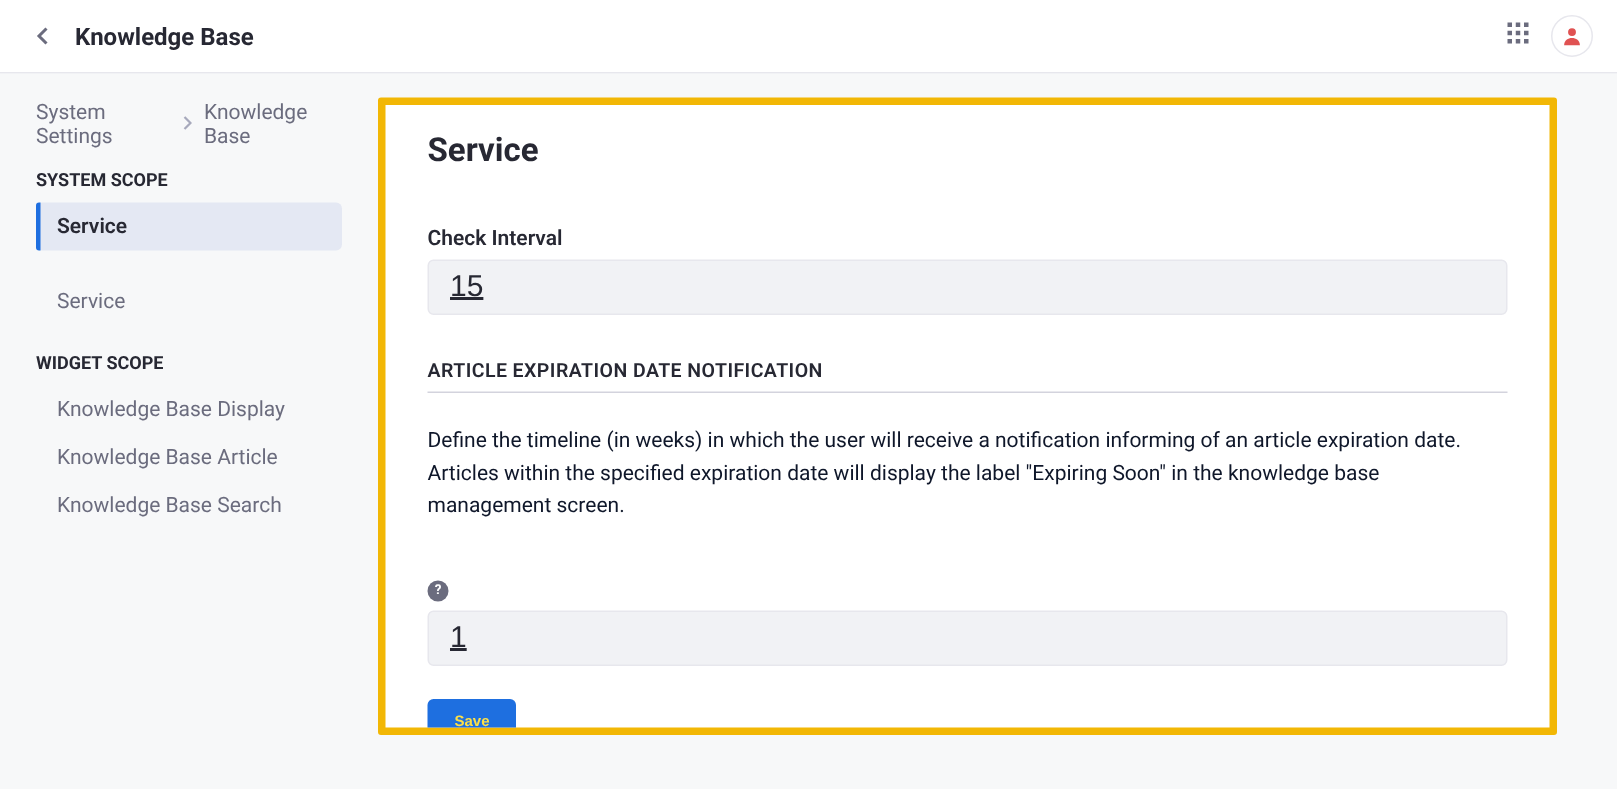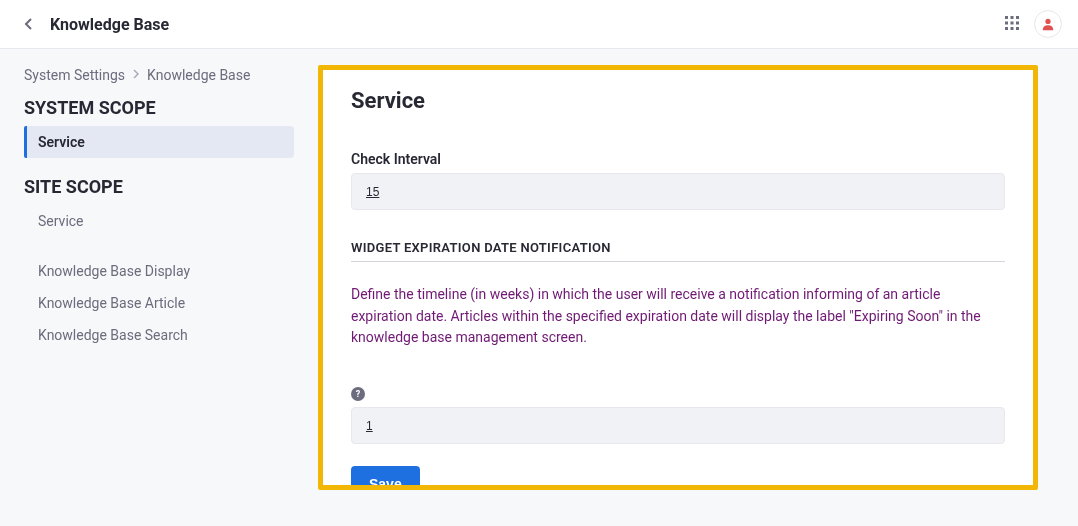"System Settings" .sidebar { width: 318px -> 252px }
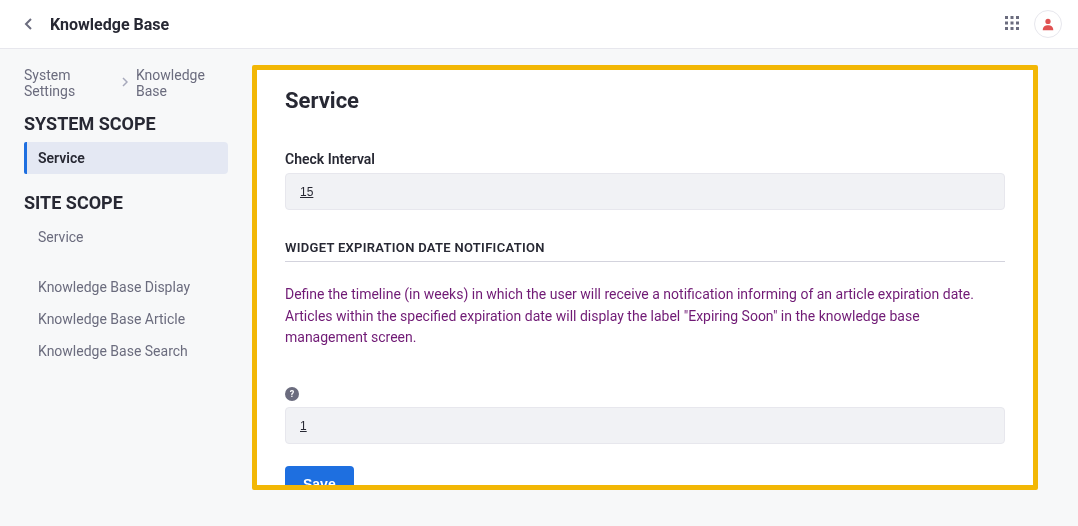"SYSTEM SCOPE" .scope-title { font-size: 18px -> 12px }
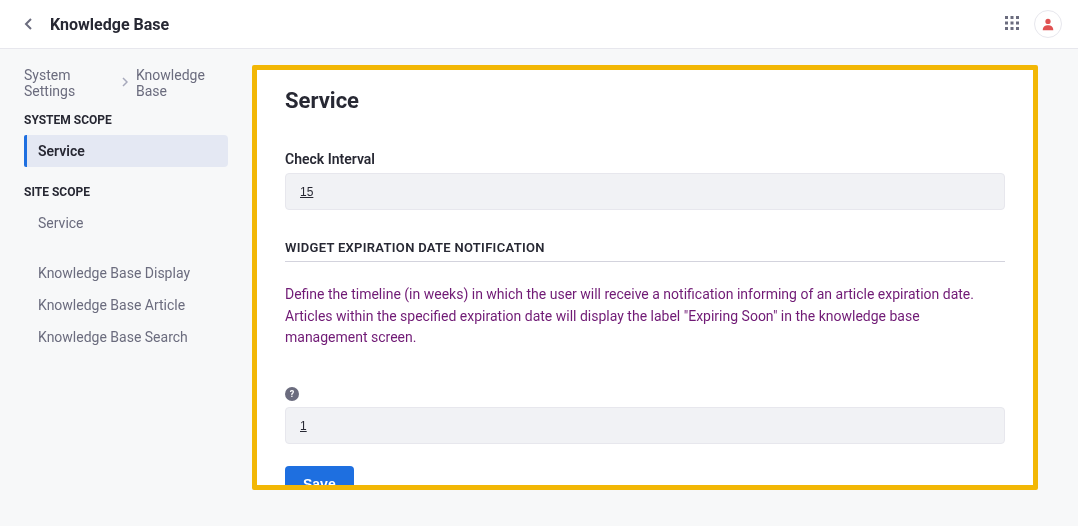"SITE SCOPE" div.scope-title { html: <div>SITE SCOPE</div> -> none }
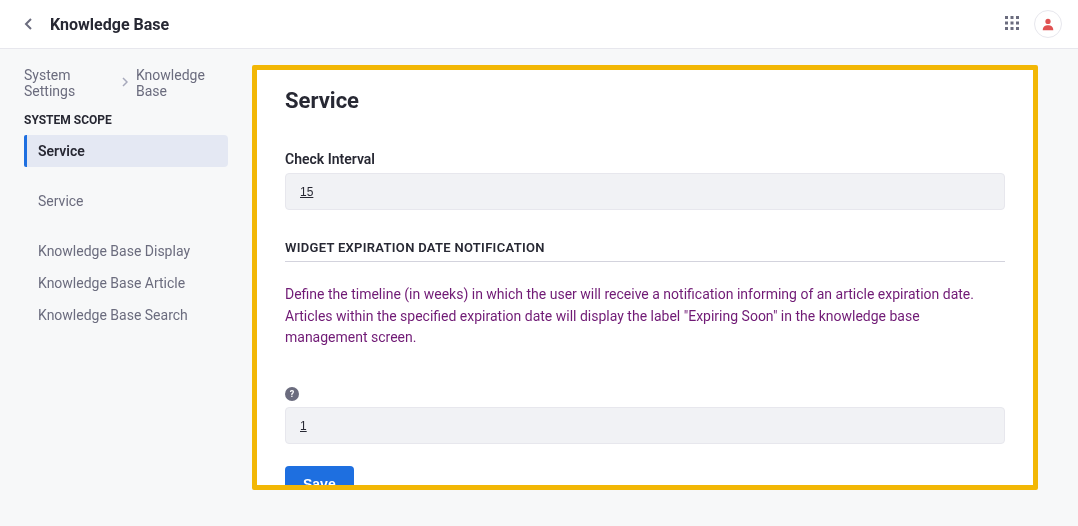"15" .text-input { font-size: 12px -> 20px }
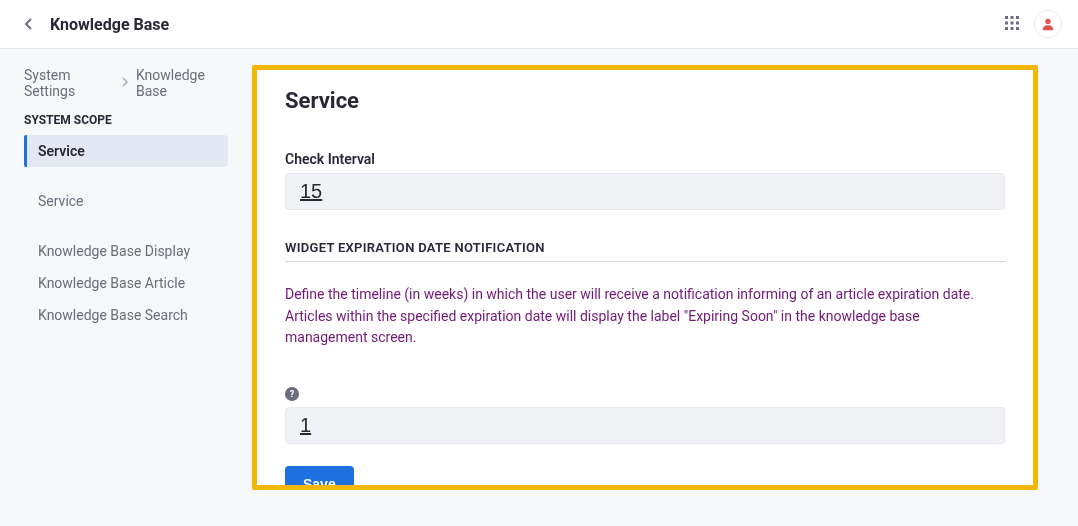"WIDGET SCOPE" div.scope-title { html: none -> <div>WIDGET SCOPE</div> }
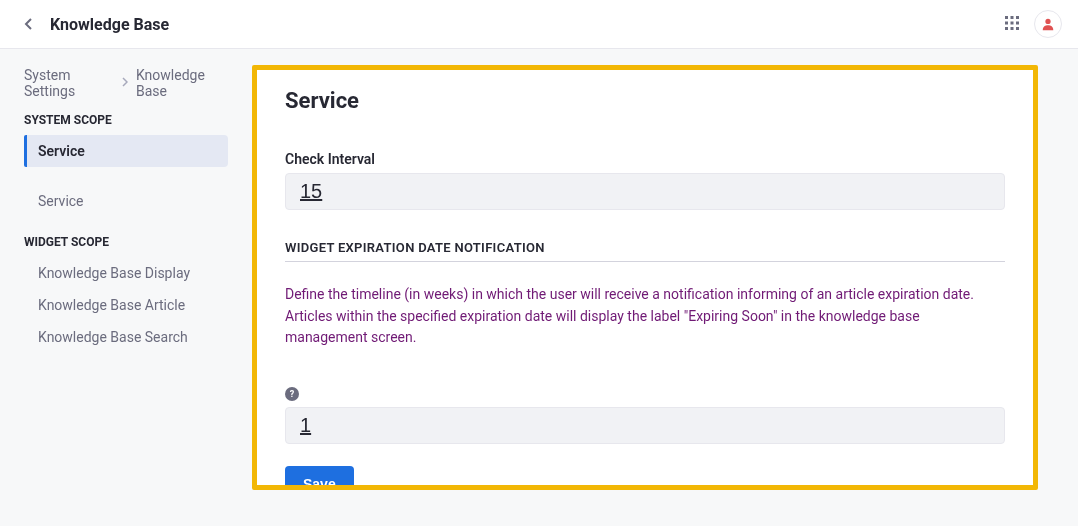"WIDGET EXPIRATION DATE NOTIFICATION" div.section-heading { text: WIDGET -> ARTICLE }
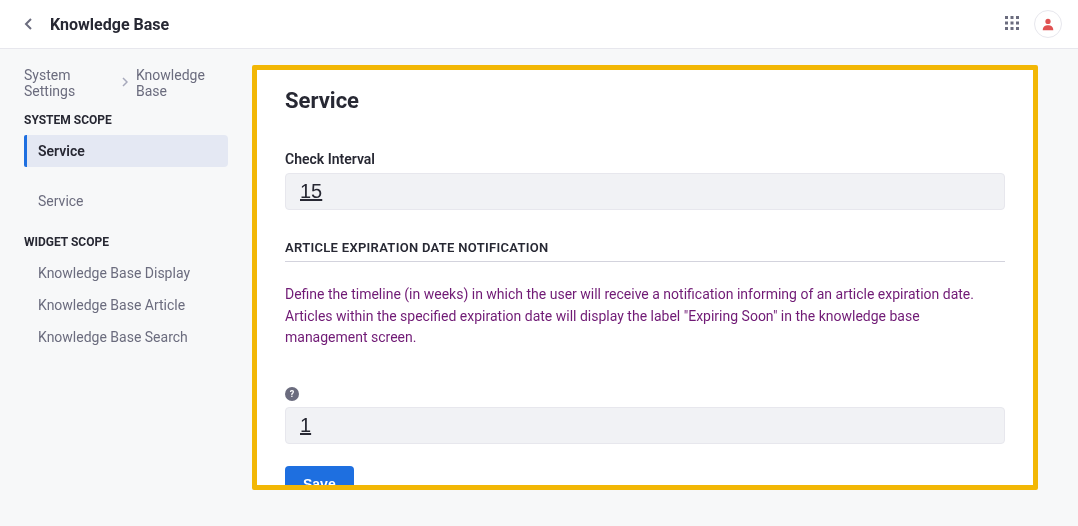"Define the timeline (in weeks)" .section-desc { color: #701a75 -> #0f172a }
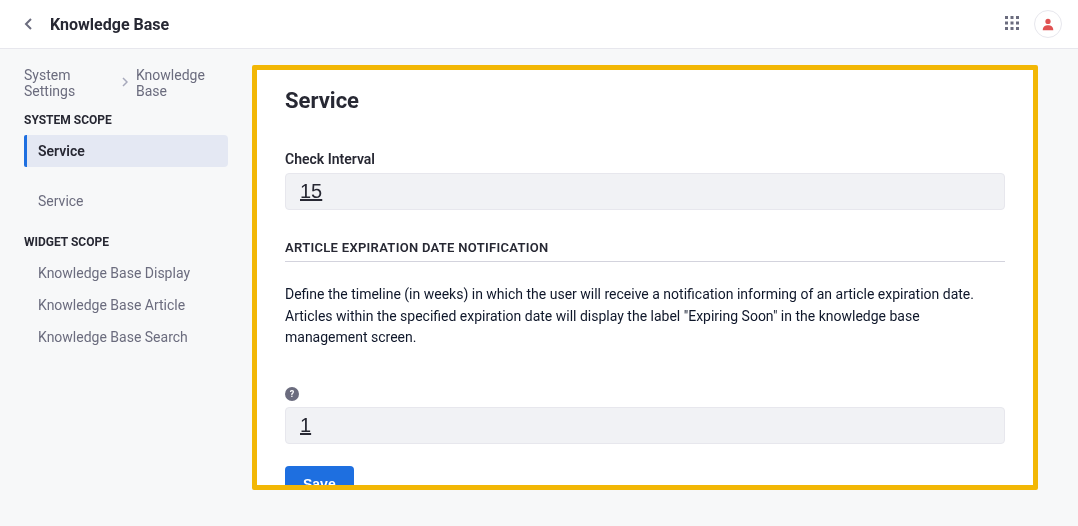"Save" .btn-primary { color: #ffffff -> #fde047; font-size: 14px -> 10px }
